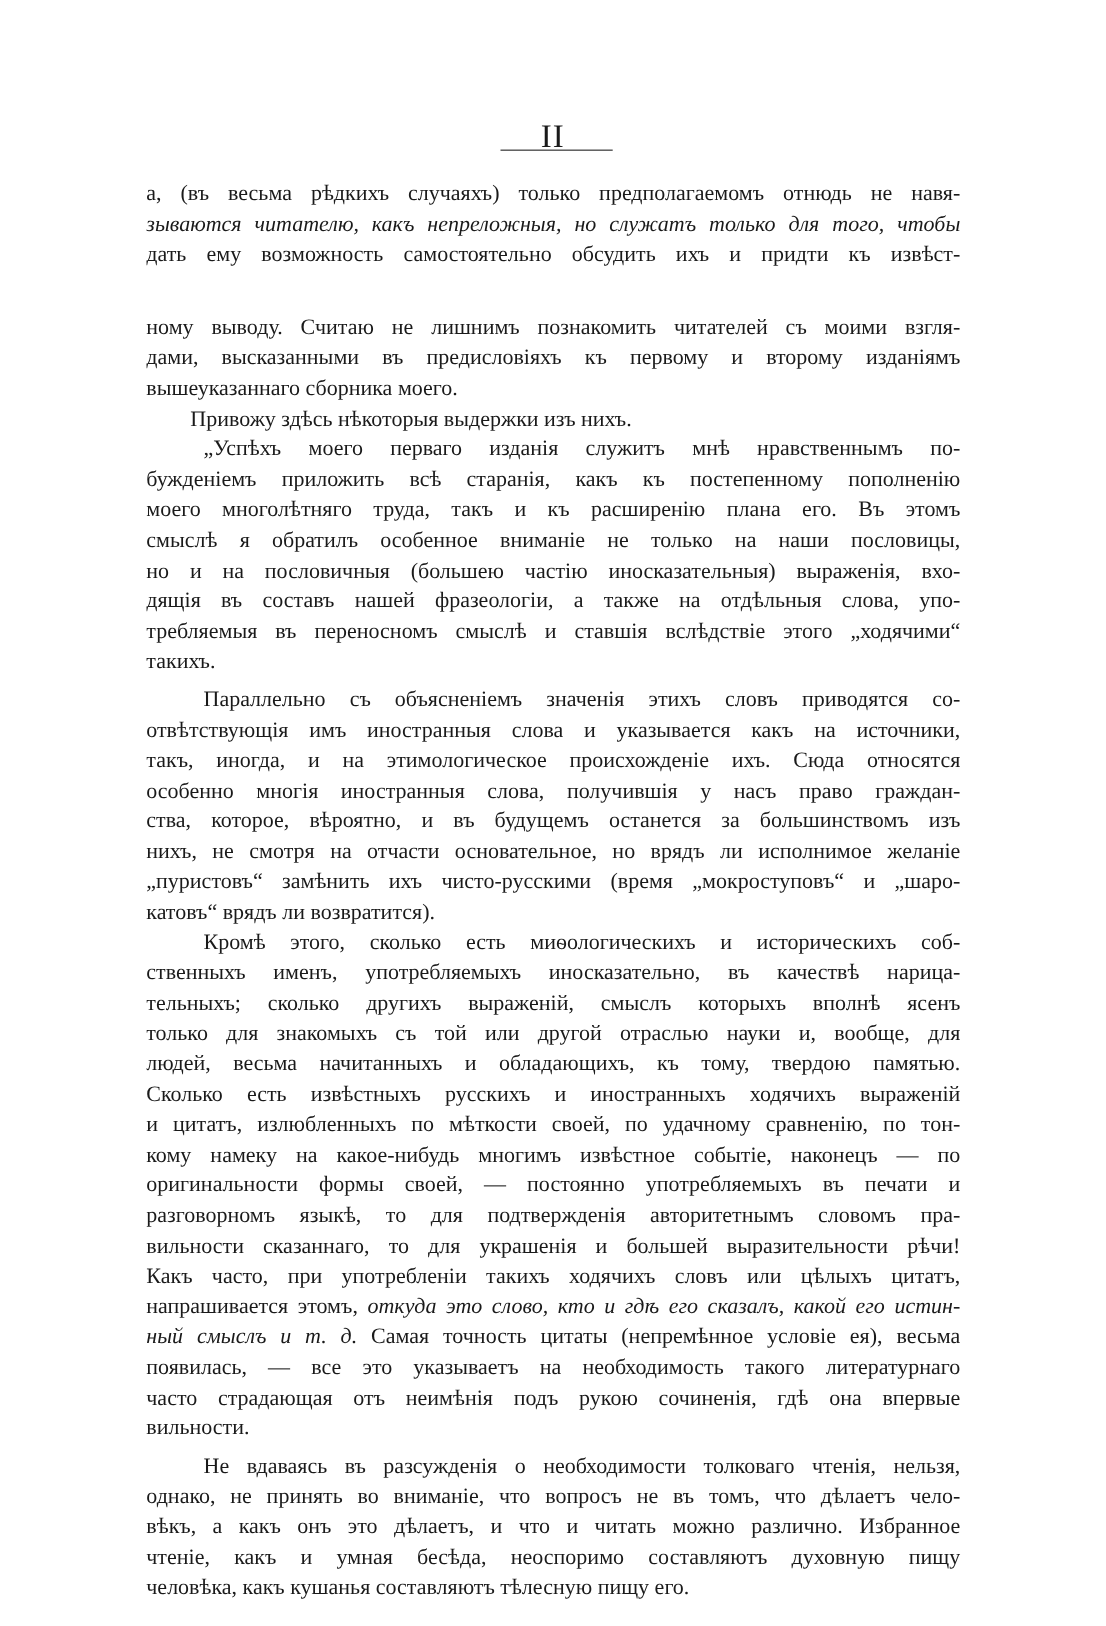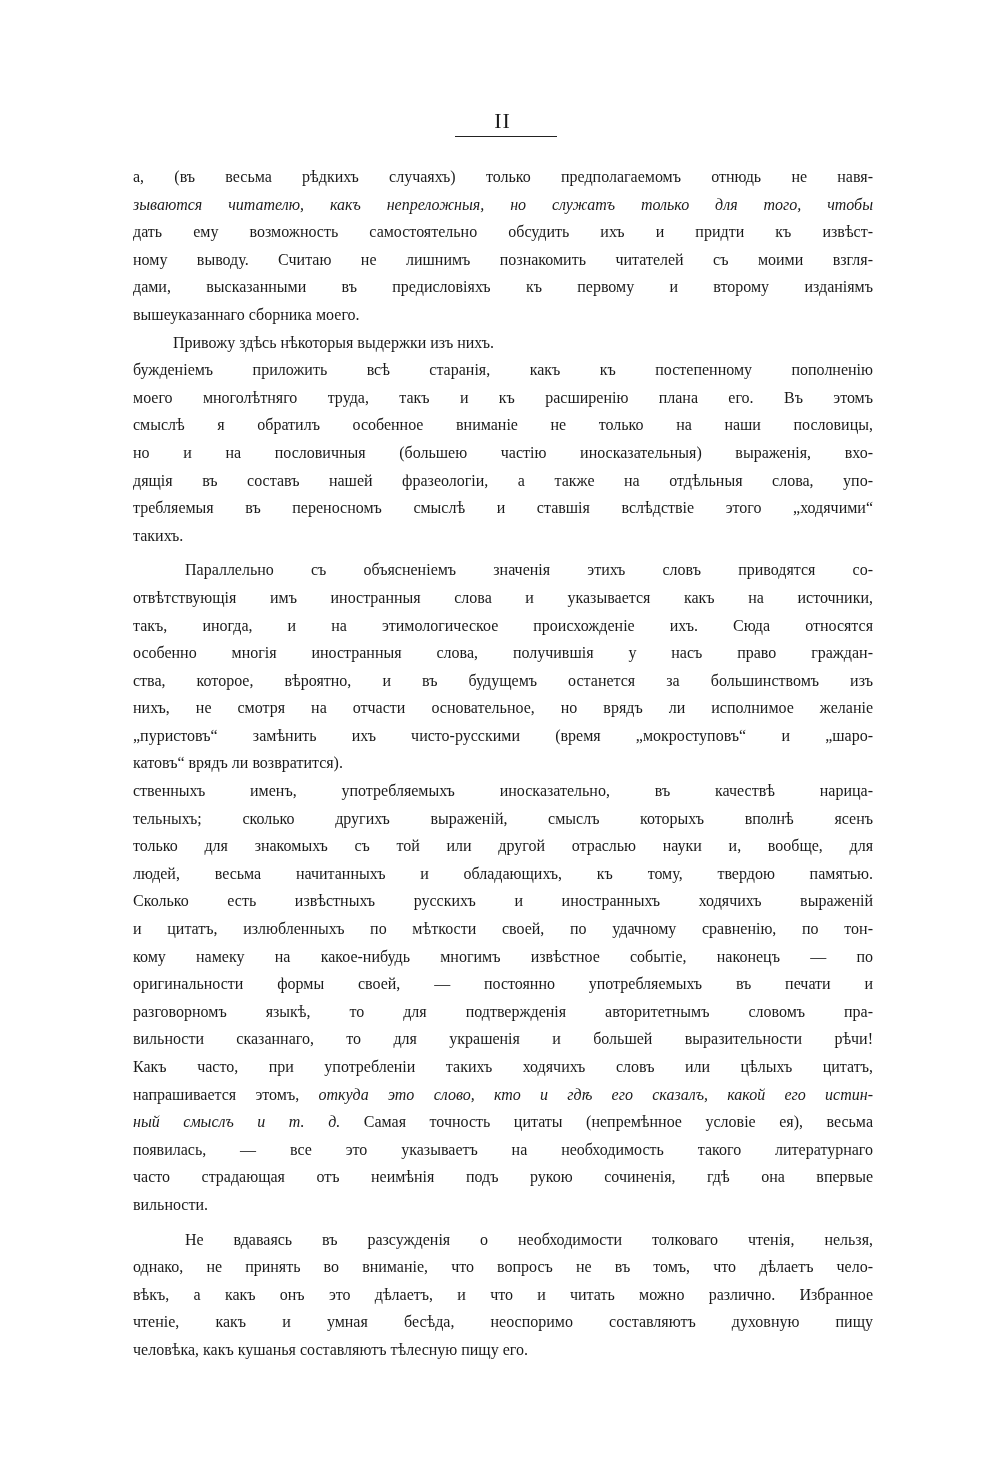"II" .page-number { font-size: 22px -> 30px }
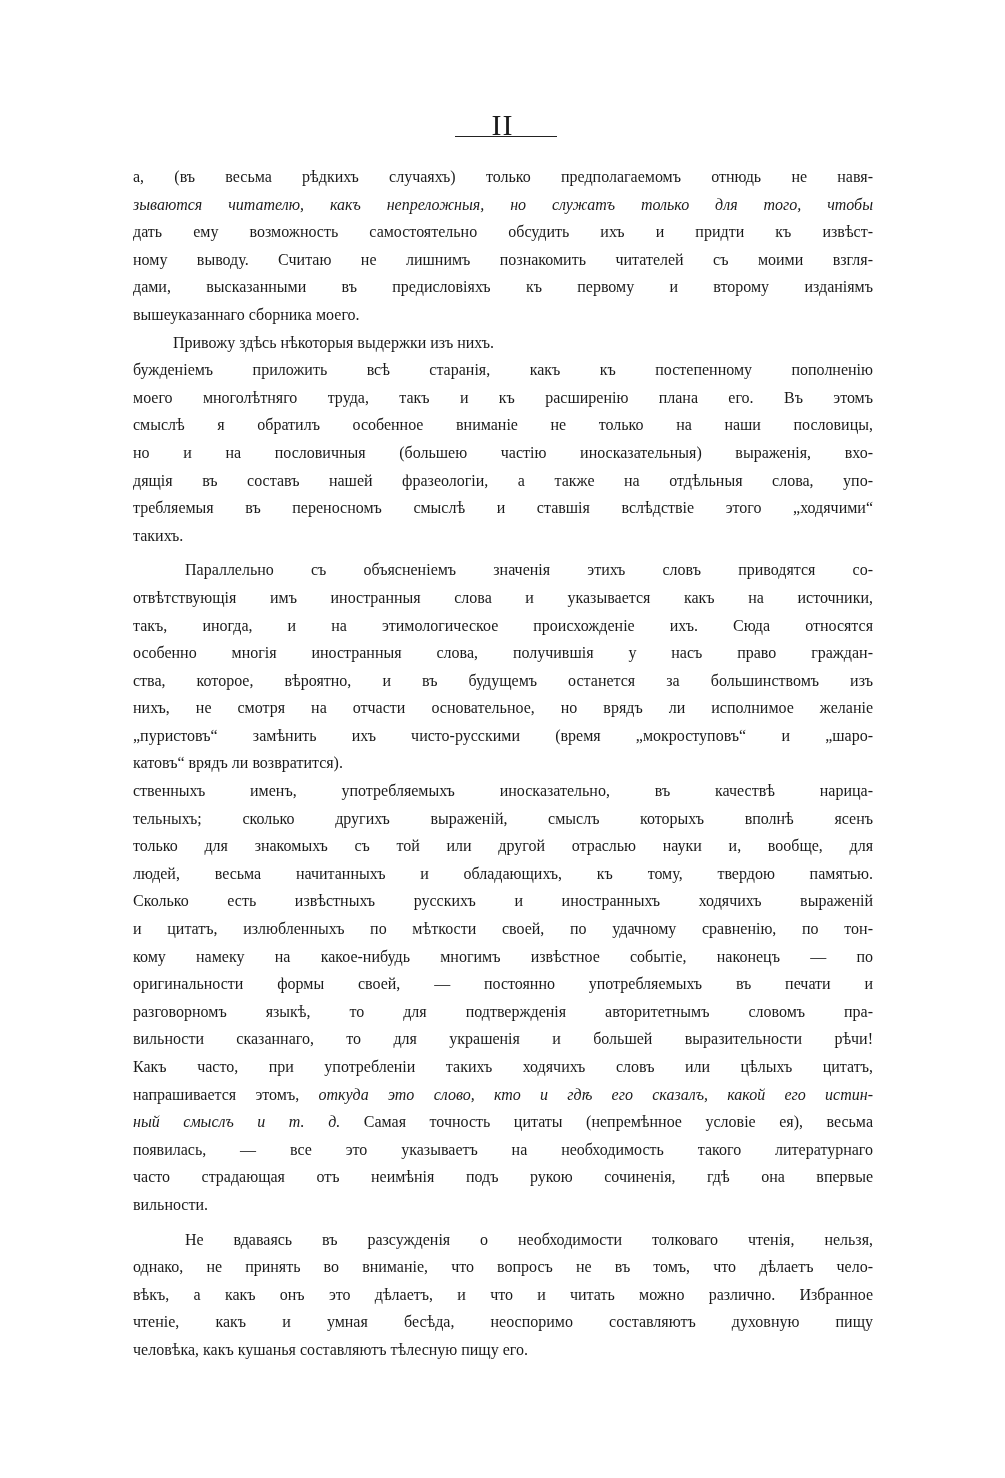"а, (въ весьма рѣдкихъ случаяхъ)" .line { font-size: 16px -> 20px }
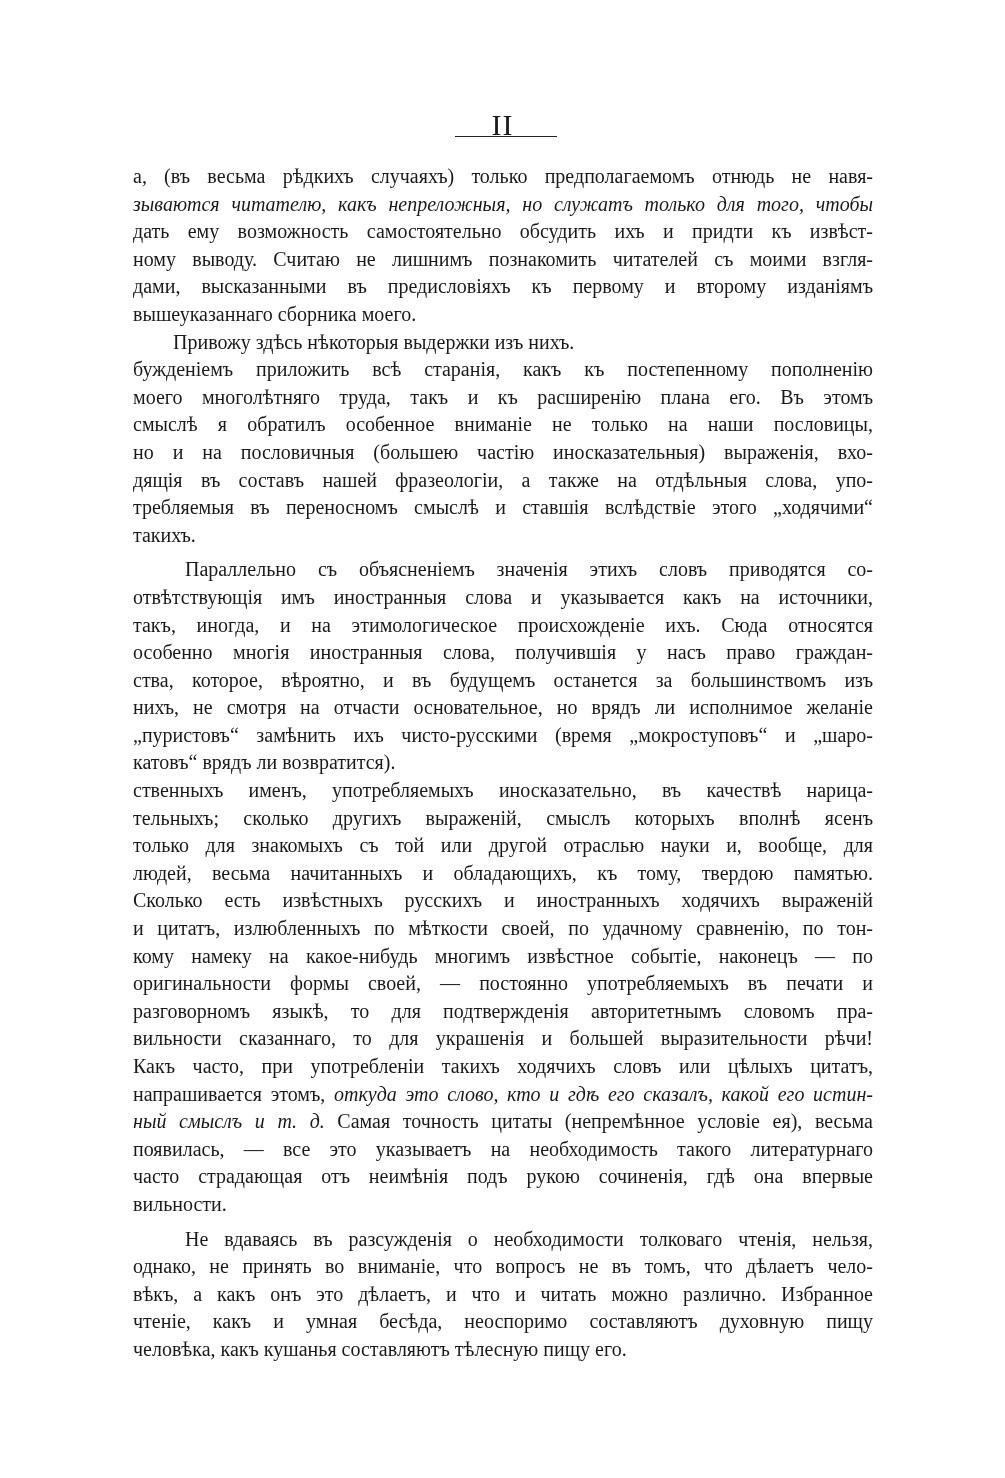"ному выводу. Считаю не лишнимъ" div.line { margin-top: none -> 39px }
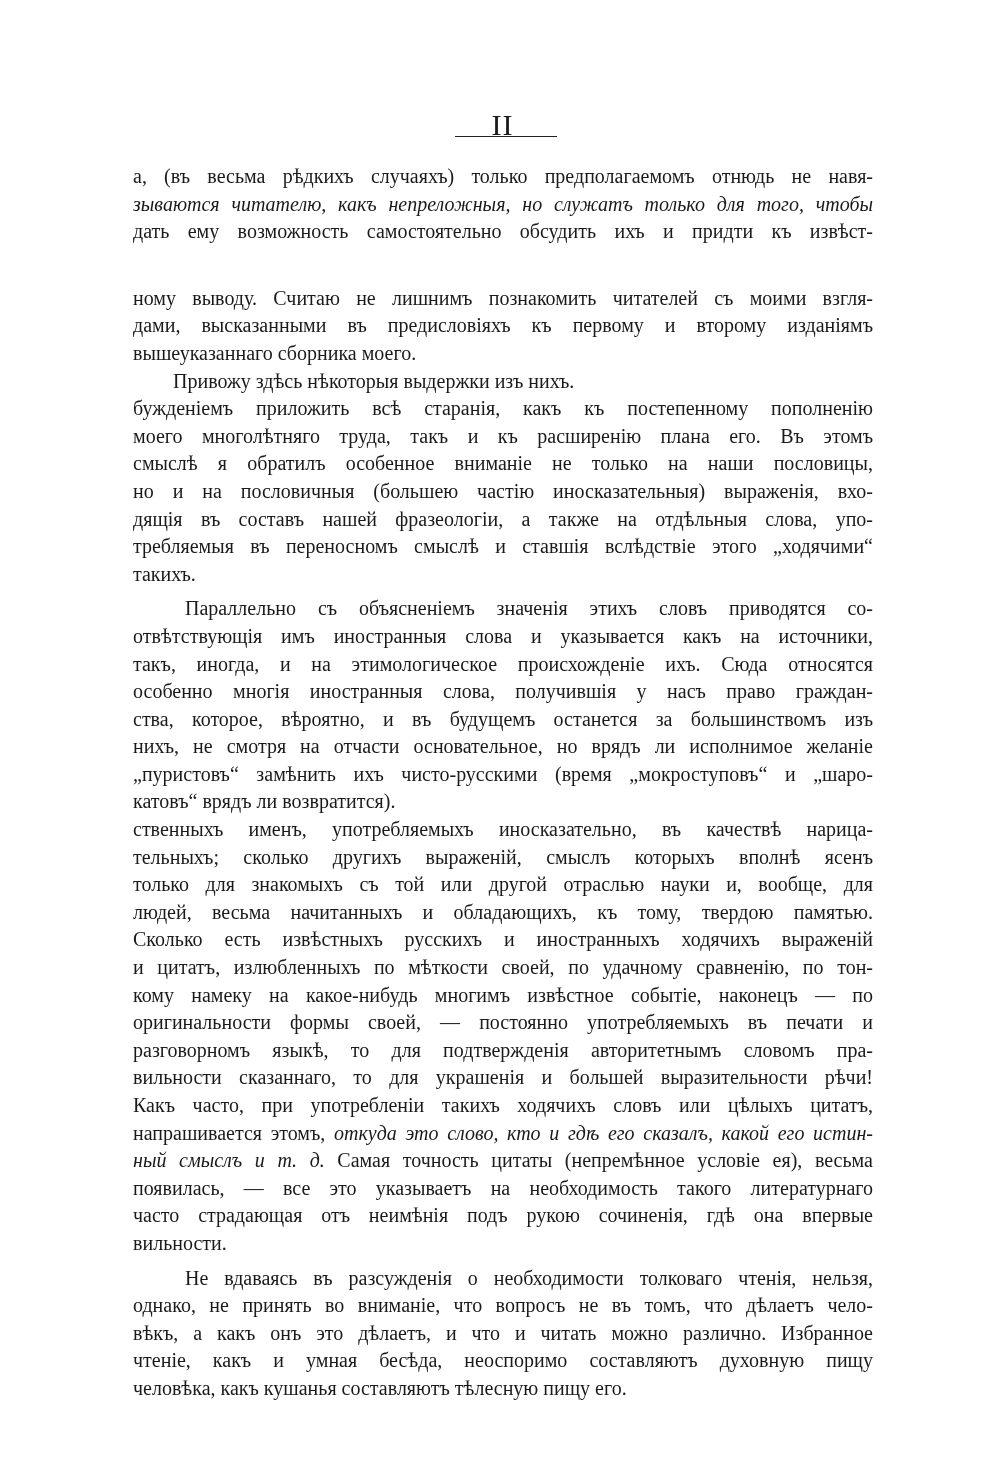"„Успѣхъ моего перваго изданія служитъ" div.line { html: none -> <div>„Успѣхъ моего перваго изданія служитъ мнѣ нравственнымъ по-</div> }
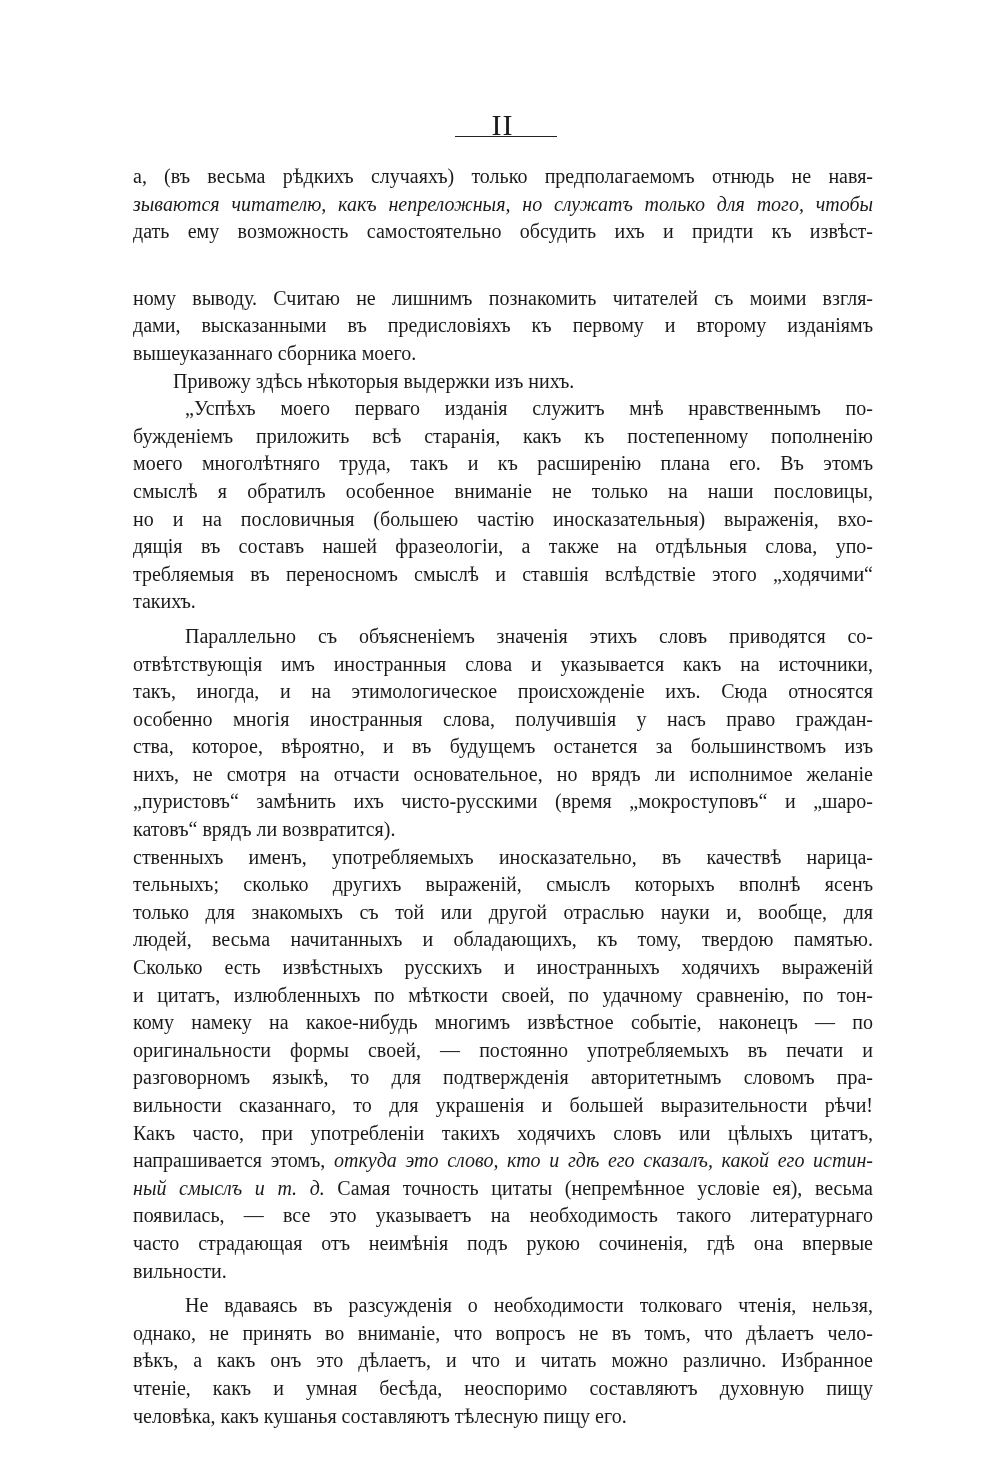"Кромѣ этого, сколько есть" div.line { html: none -> <div>Кромѣ этого, сколько есть миѳологическихъ и историческихъ соб-</div> }
